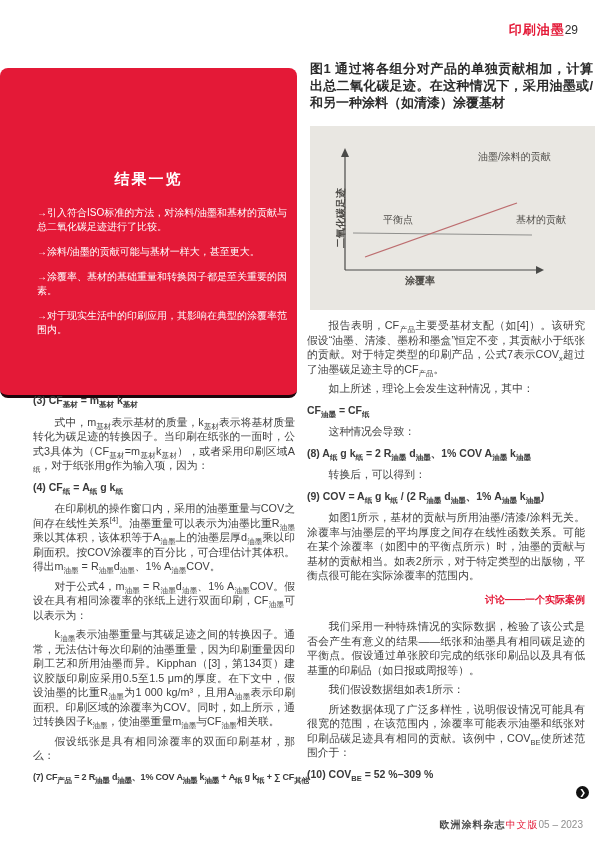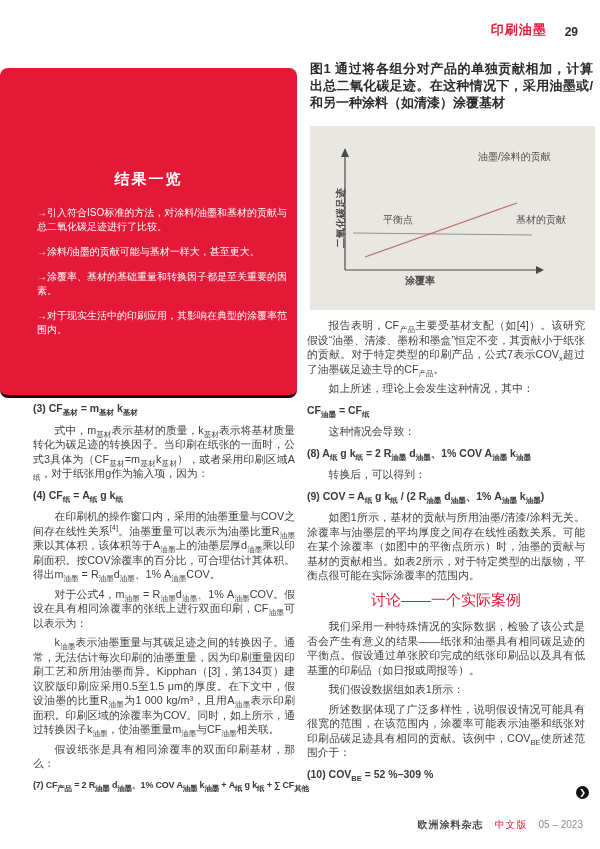"印刷油墨" .header { align-items: flex-end -> center; gap: 18px -> none }
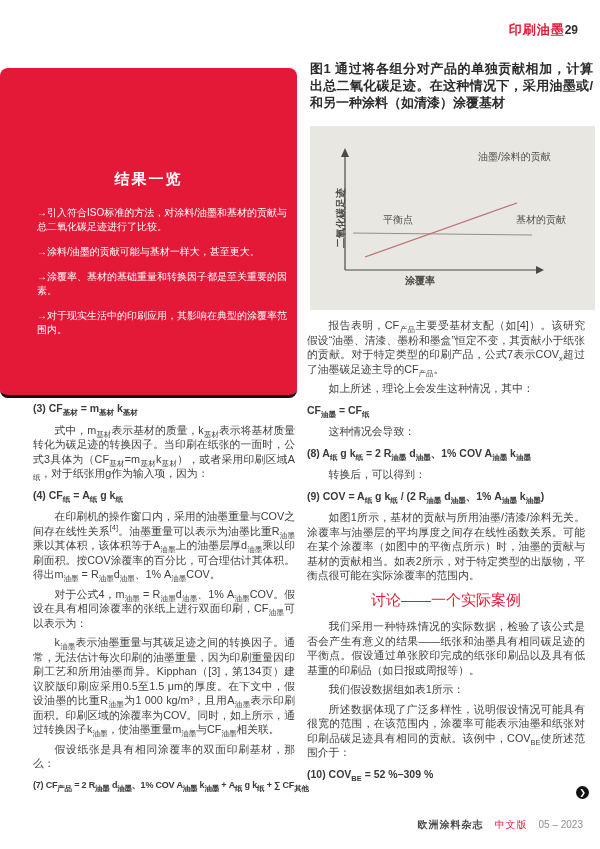"29" .header .pg { font-weight: bold -> normal }
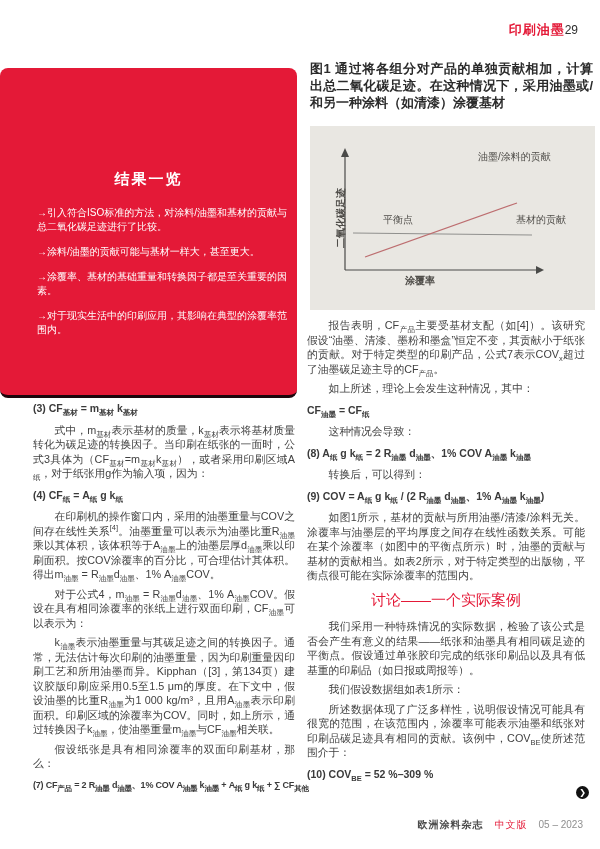"(3) CF基材 = m基材 k基材" .leftcol { top: 394px -> 386px }
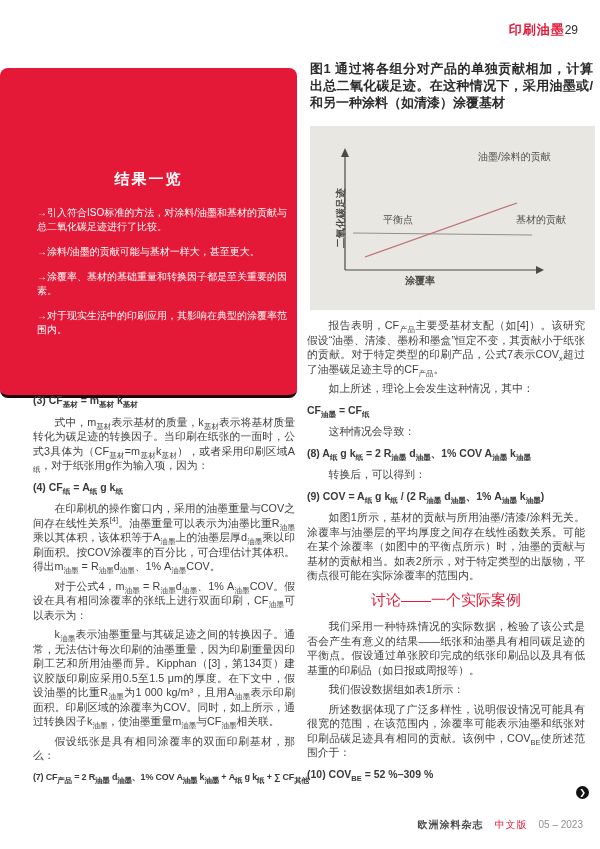"讨论——一个实际案例" .col .h2 { font-size: 15px -> 10px; font-weight: normal -> bold; text-align: center -> right }
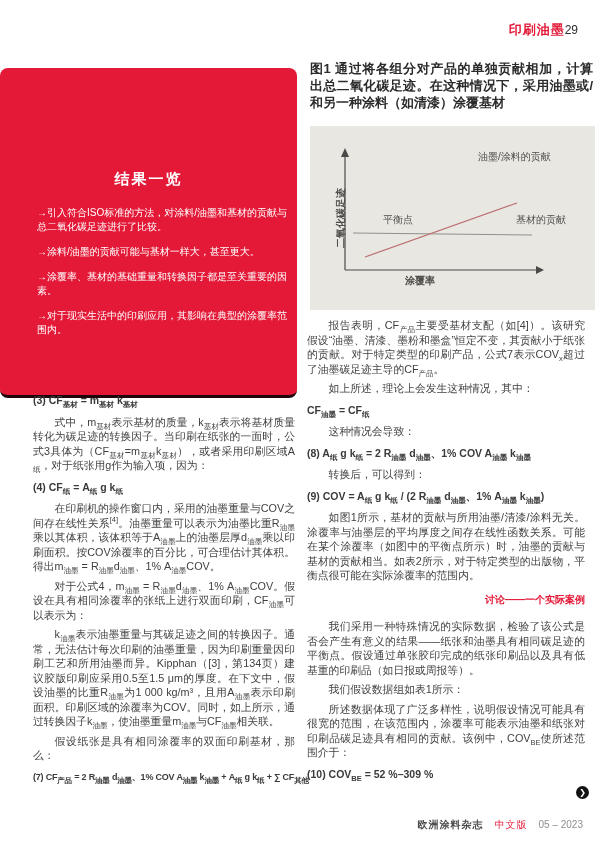"欧洲涂料杂志" .footer { gap: 11px -> 0 }
